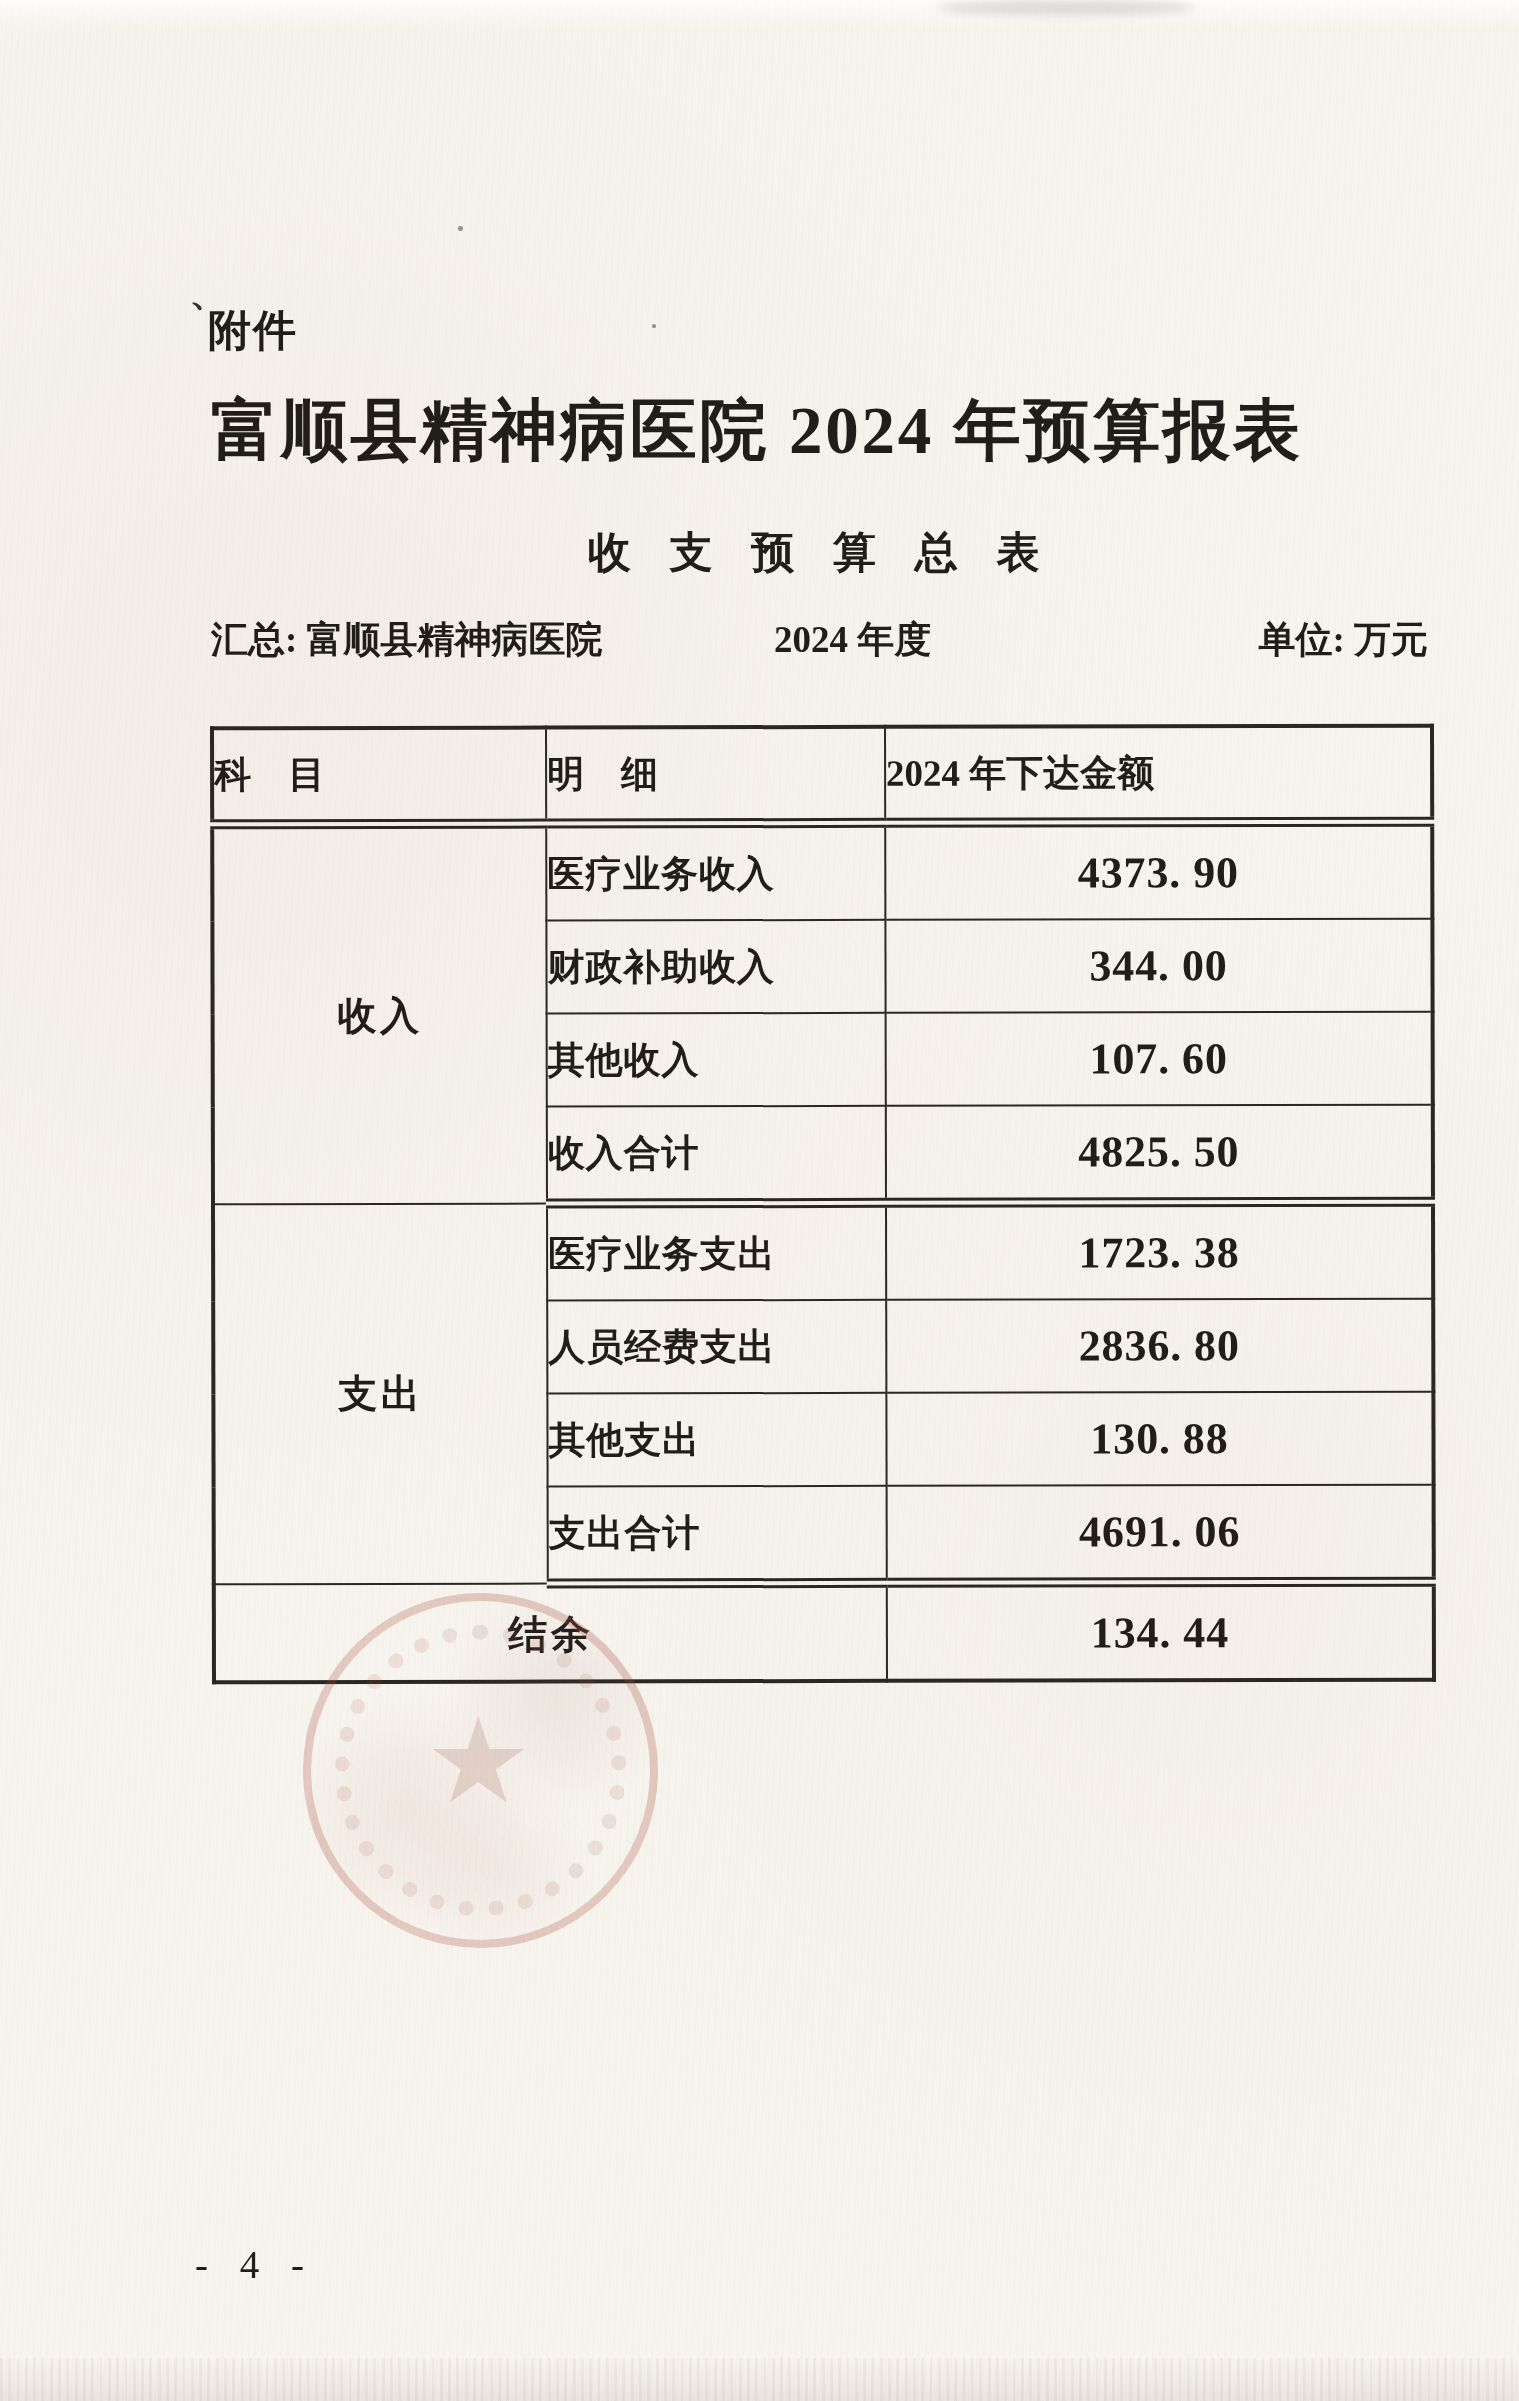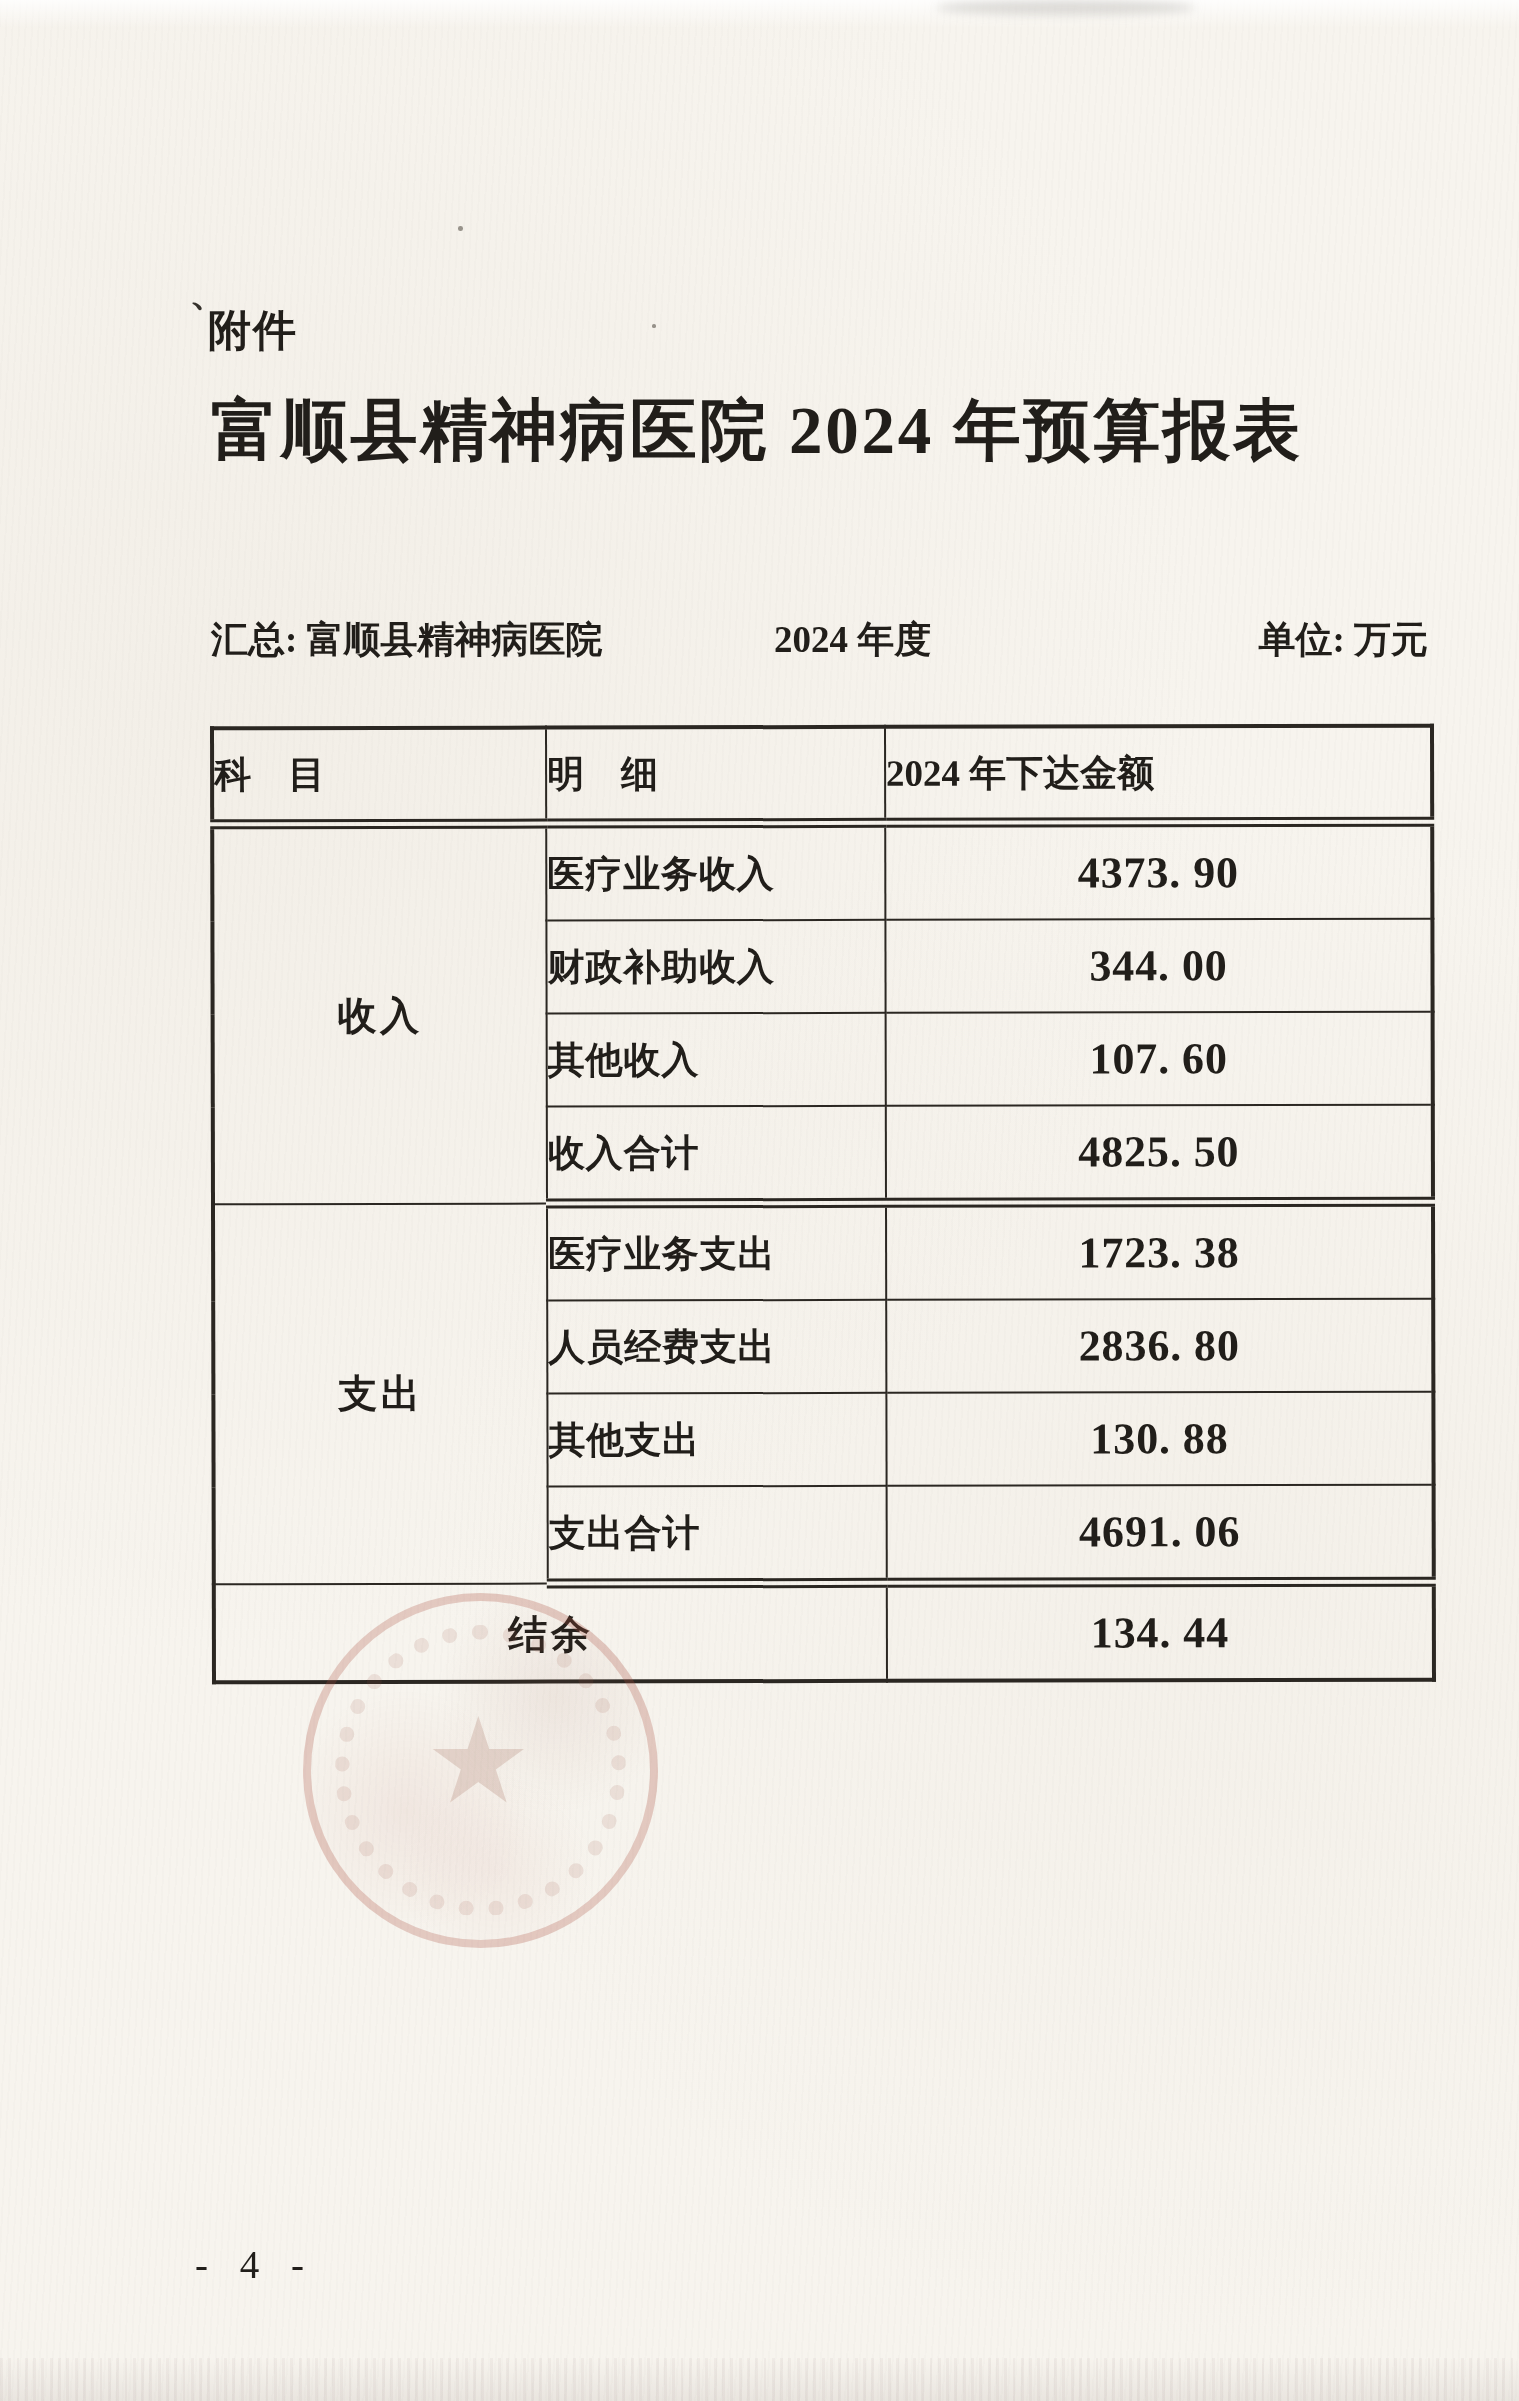"收 支 预 算 总" h2.doc-subtitle { html: none -> <h2>收 支 预 算 总 表</h2> }
